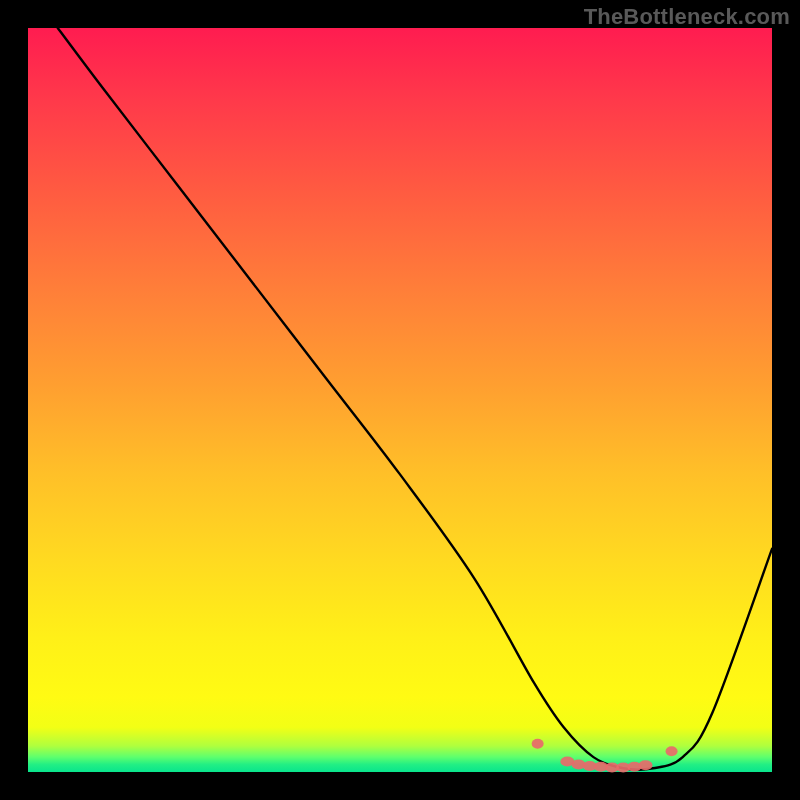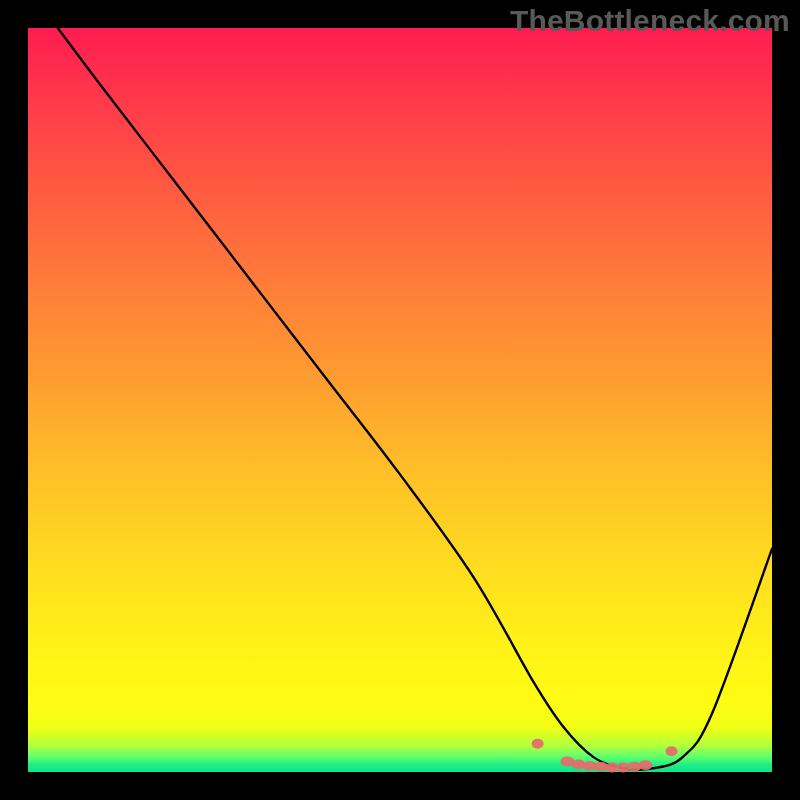"TheBottleneck.com" .watermark { font-size: 30px -> 22px }
